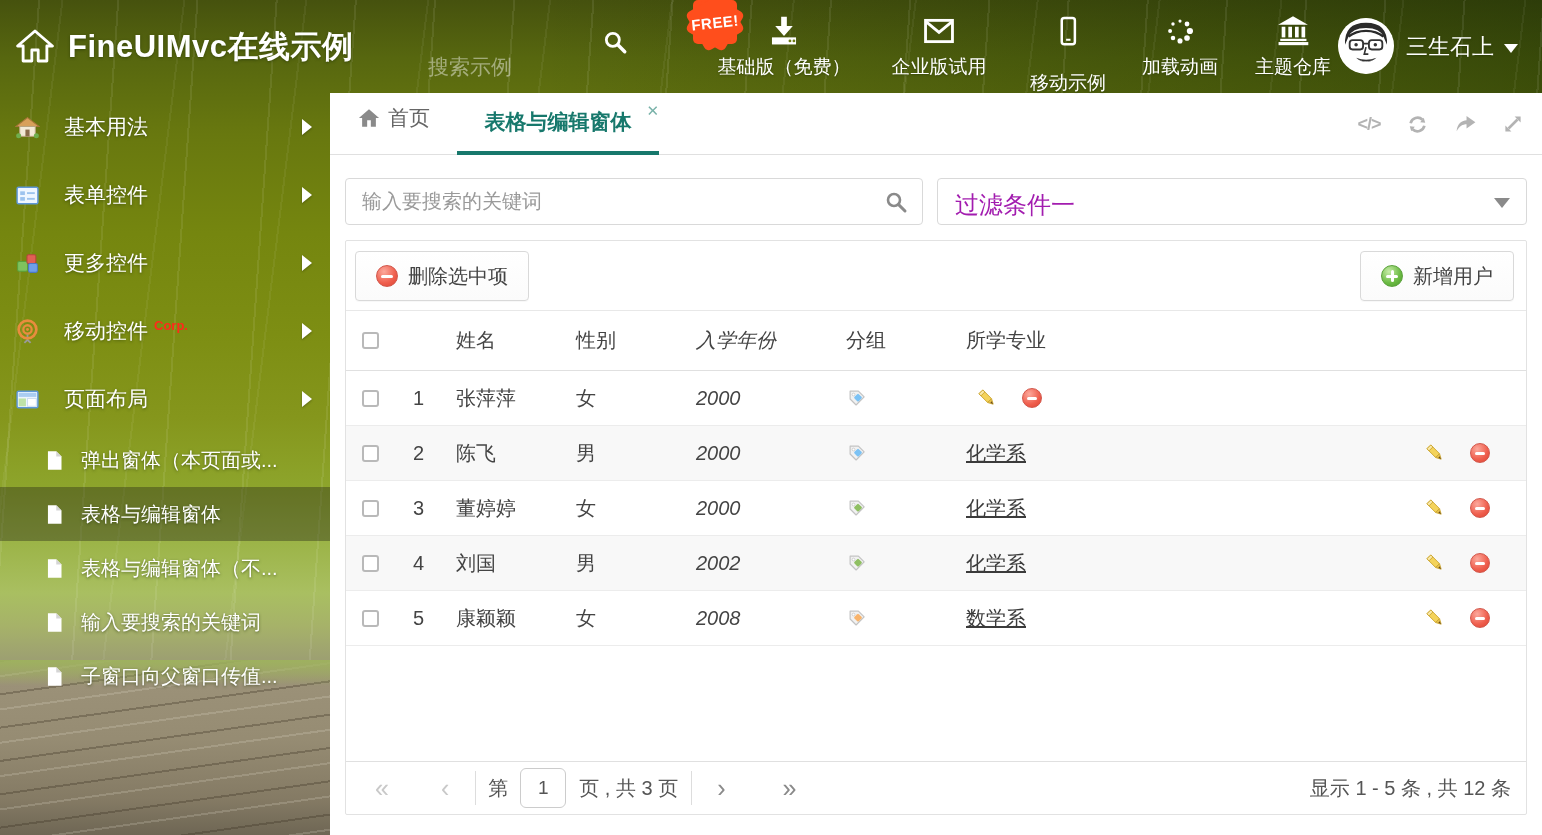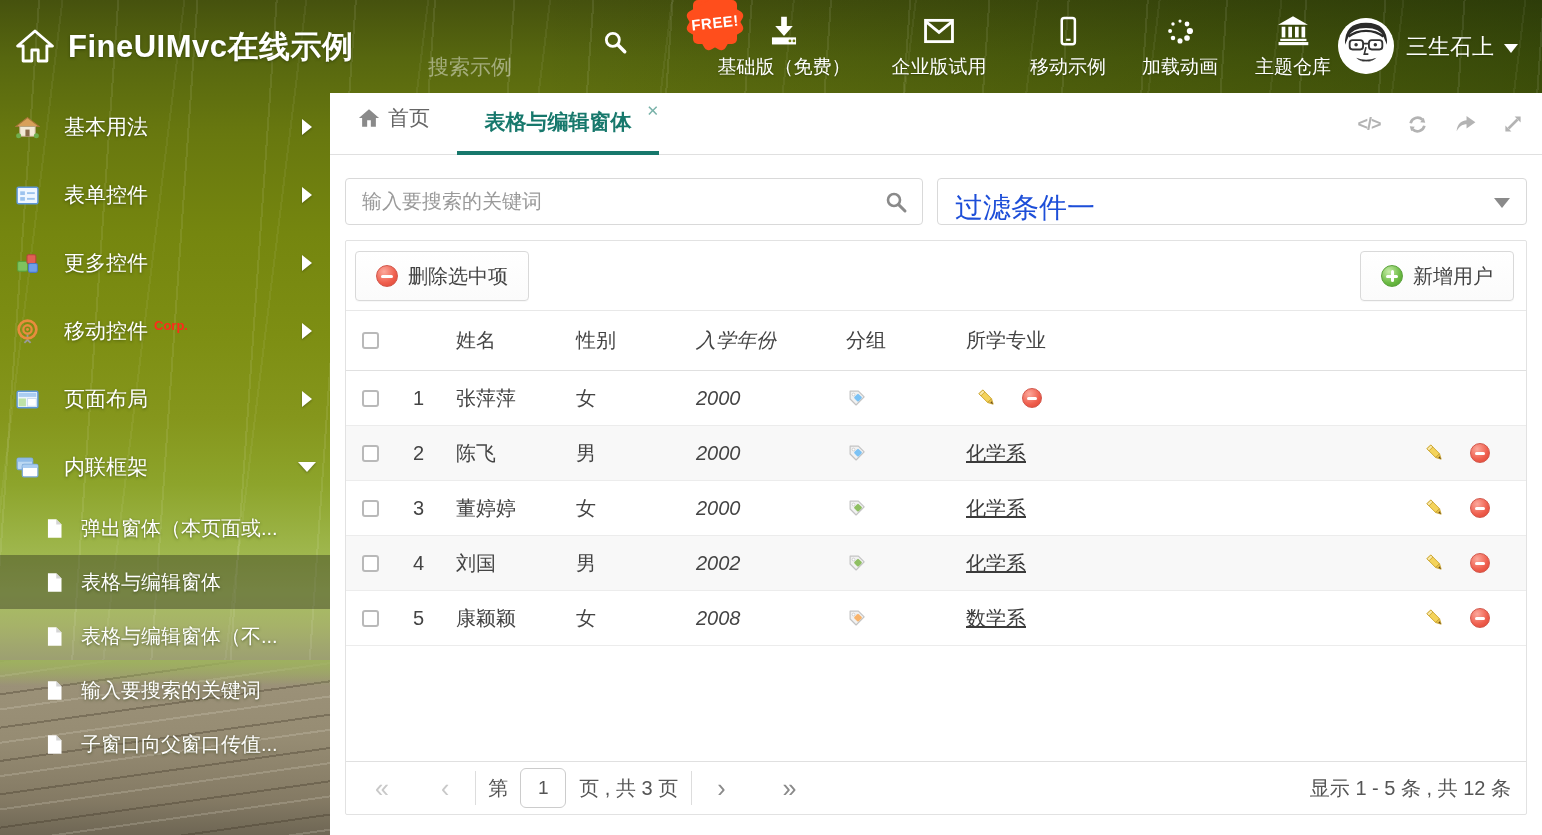"移动示例" .w116 { gap: none -> 16px }
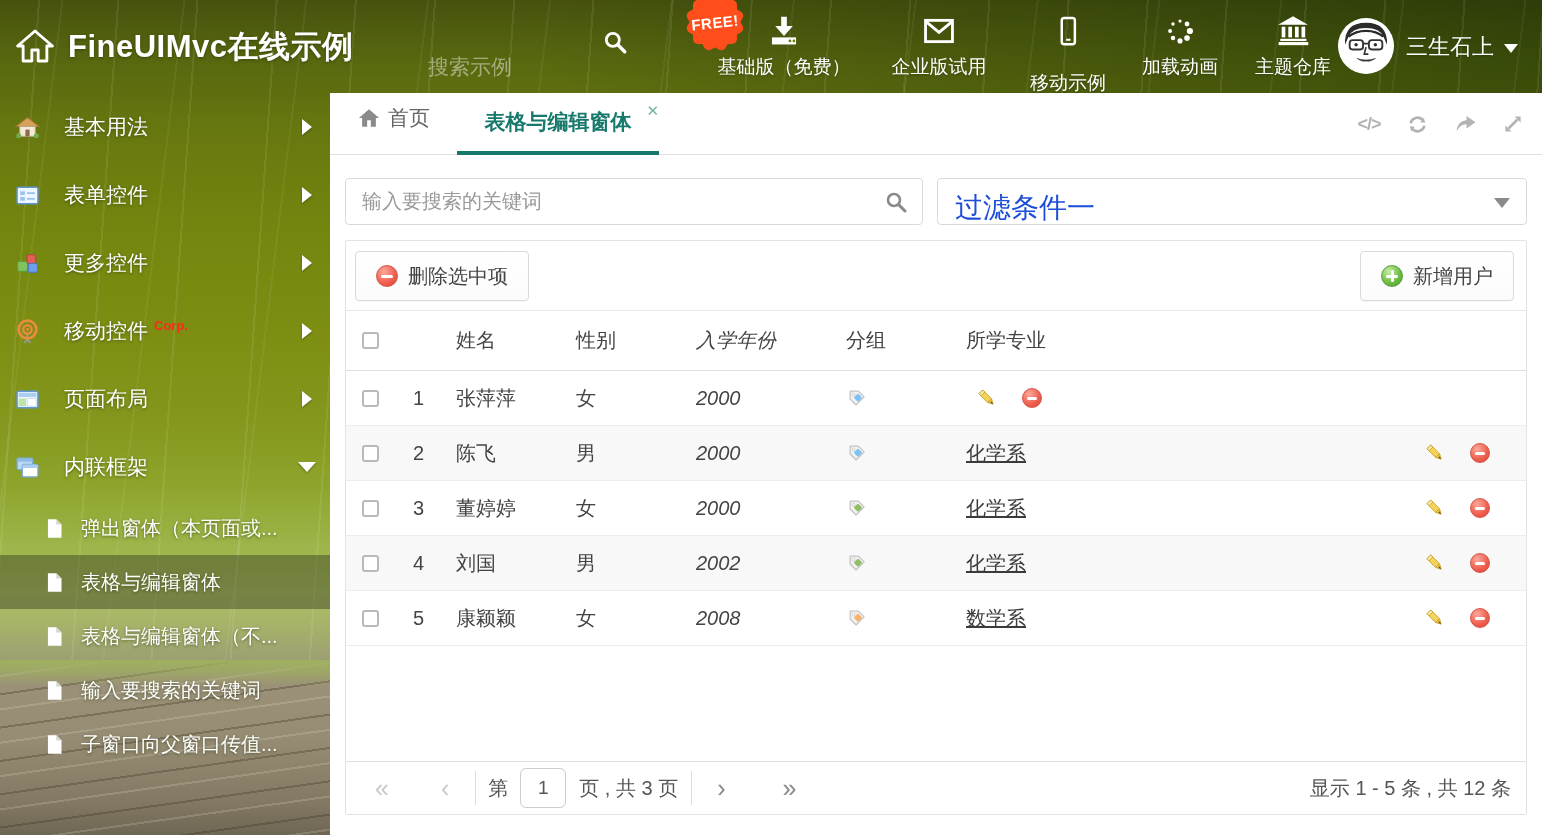"过滤条件一" .selectbox .selval { color: #1d4ed8 -> #a21caf; font-size: 28px -> 24px }
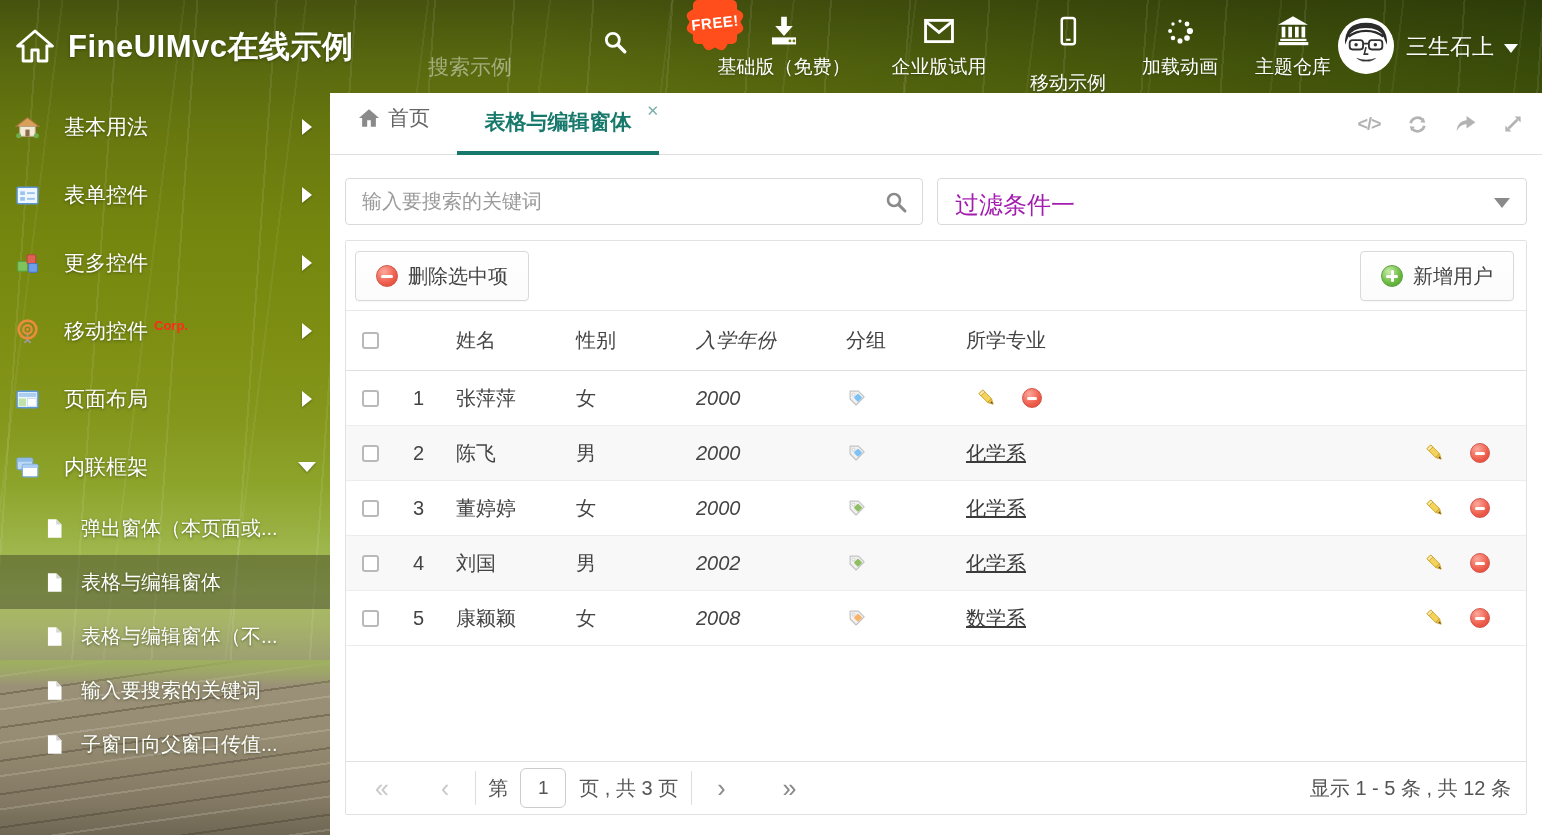"内联框架" div.sitem { html: <div> <svg> <rect></rect> <rect></rect> <rect></rect> <rect></rect> </svg> <span>内联框架</span> <span></span> </div> -> none }
